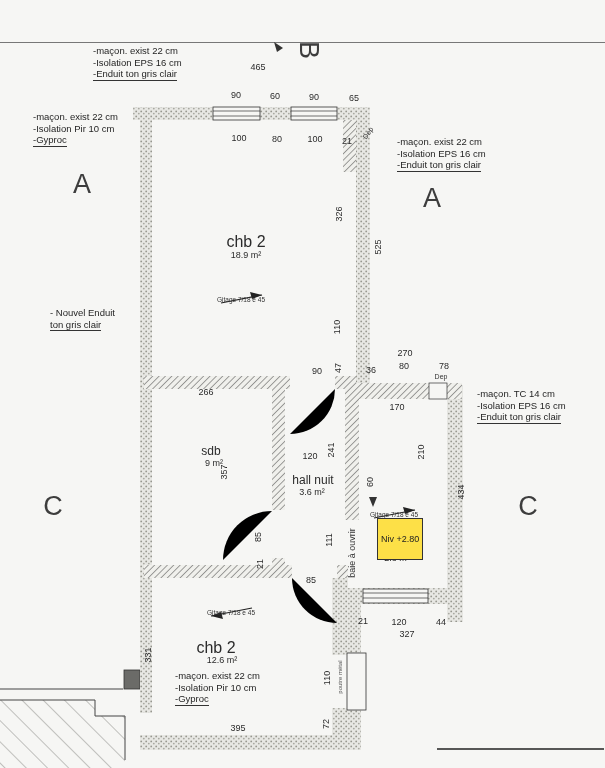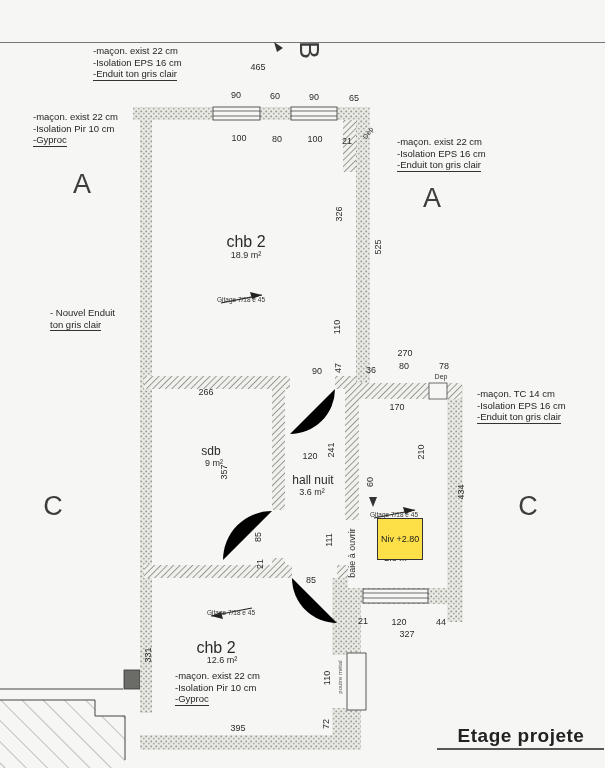"Etage projete" div.t { html: <div>Etage projete</div> -> none }
